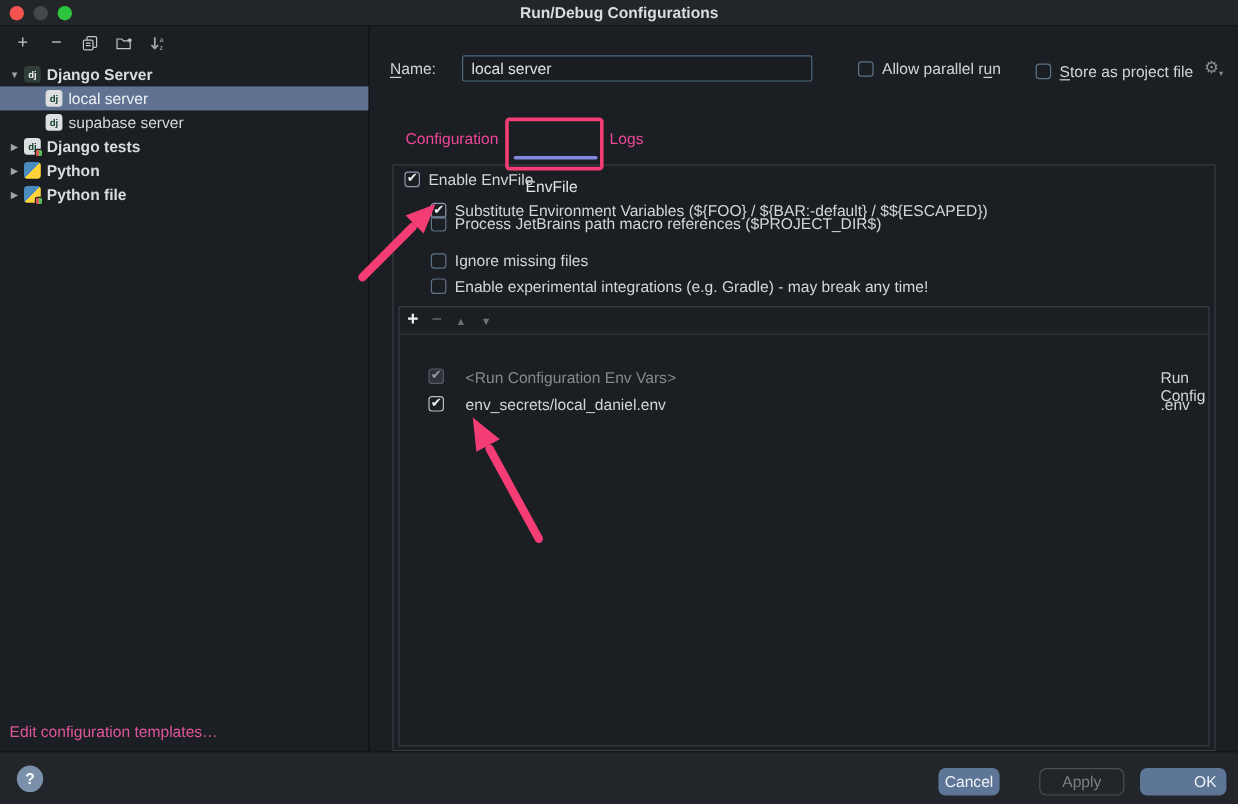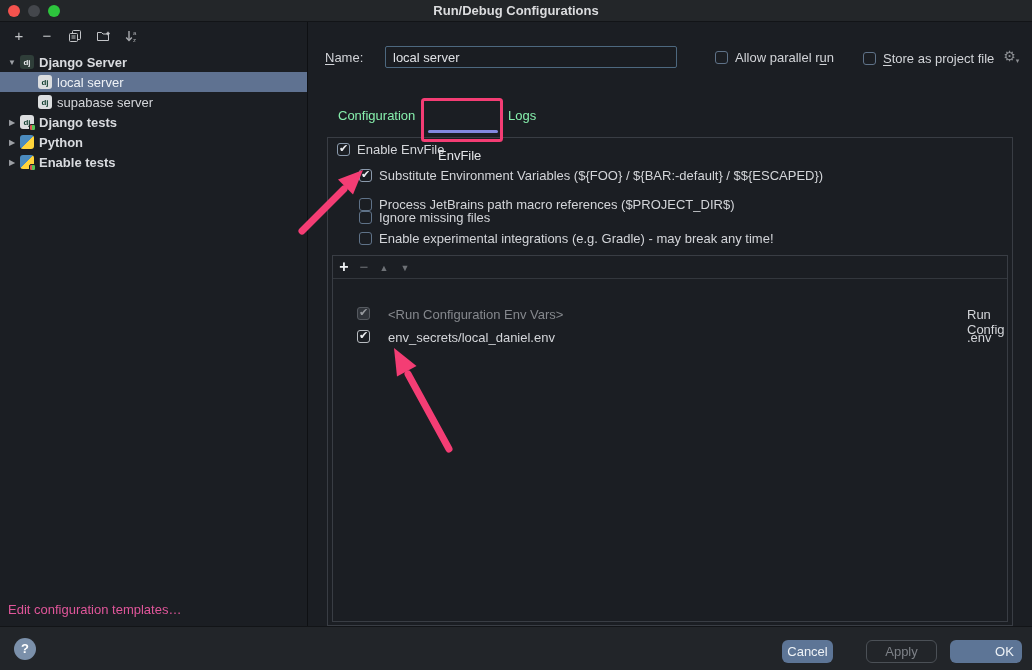"Configuration" .tab { color: #86efac -> #ec4899 }
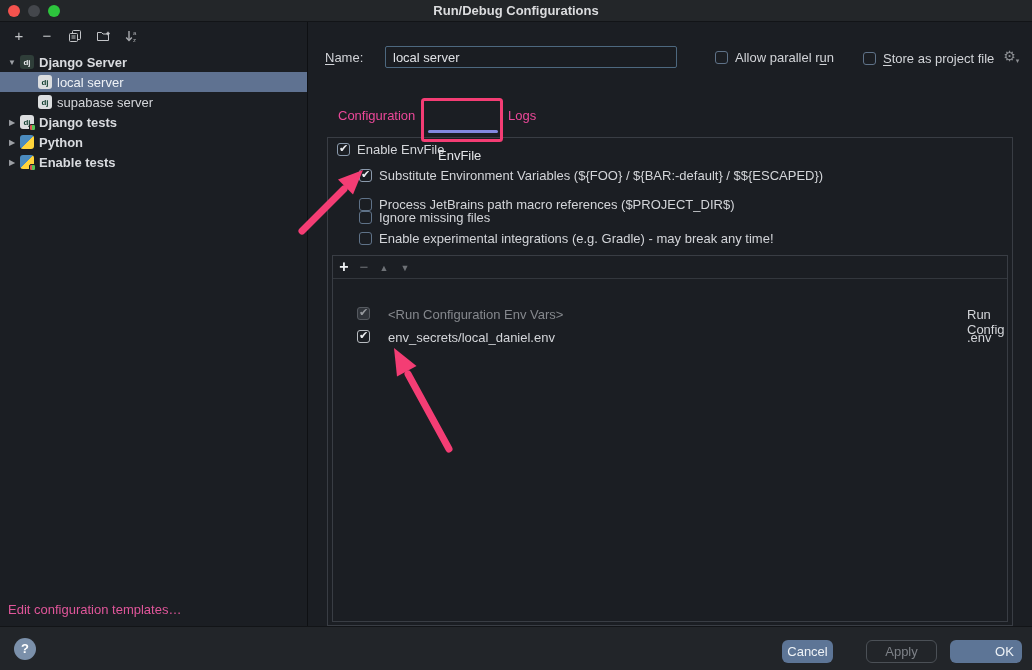"Enable tests" span.t-label { text: Enable tests -> Python file }
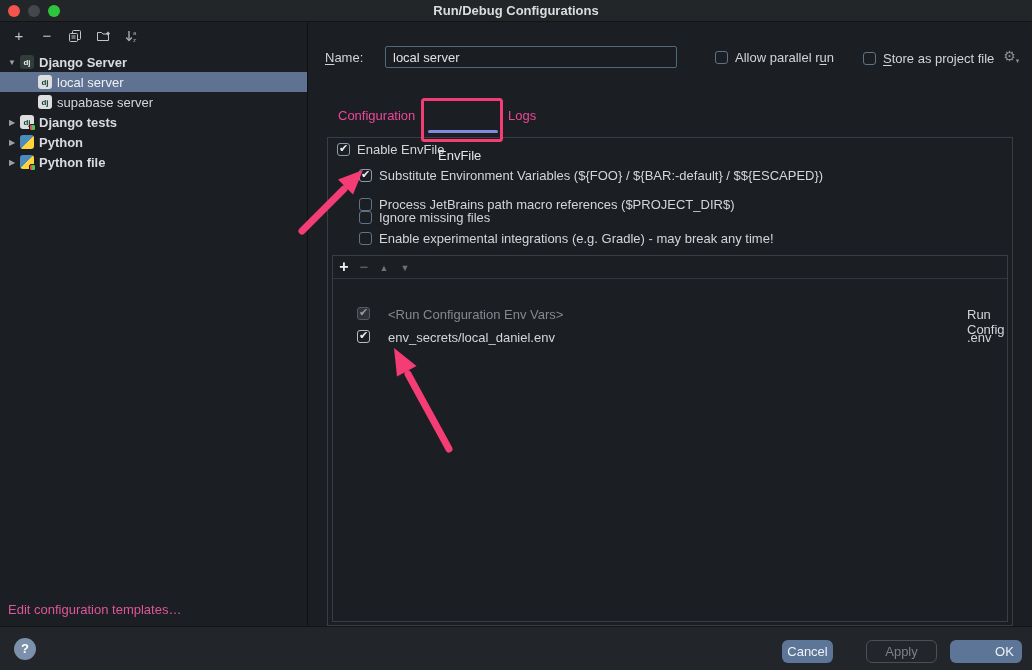"Process JetBrains path macro references" .opt2 { top: 59px -> 41px }
